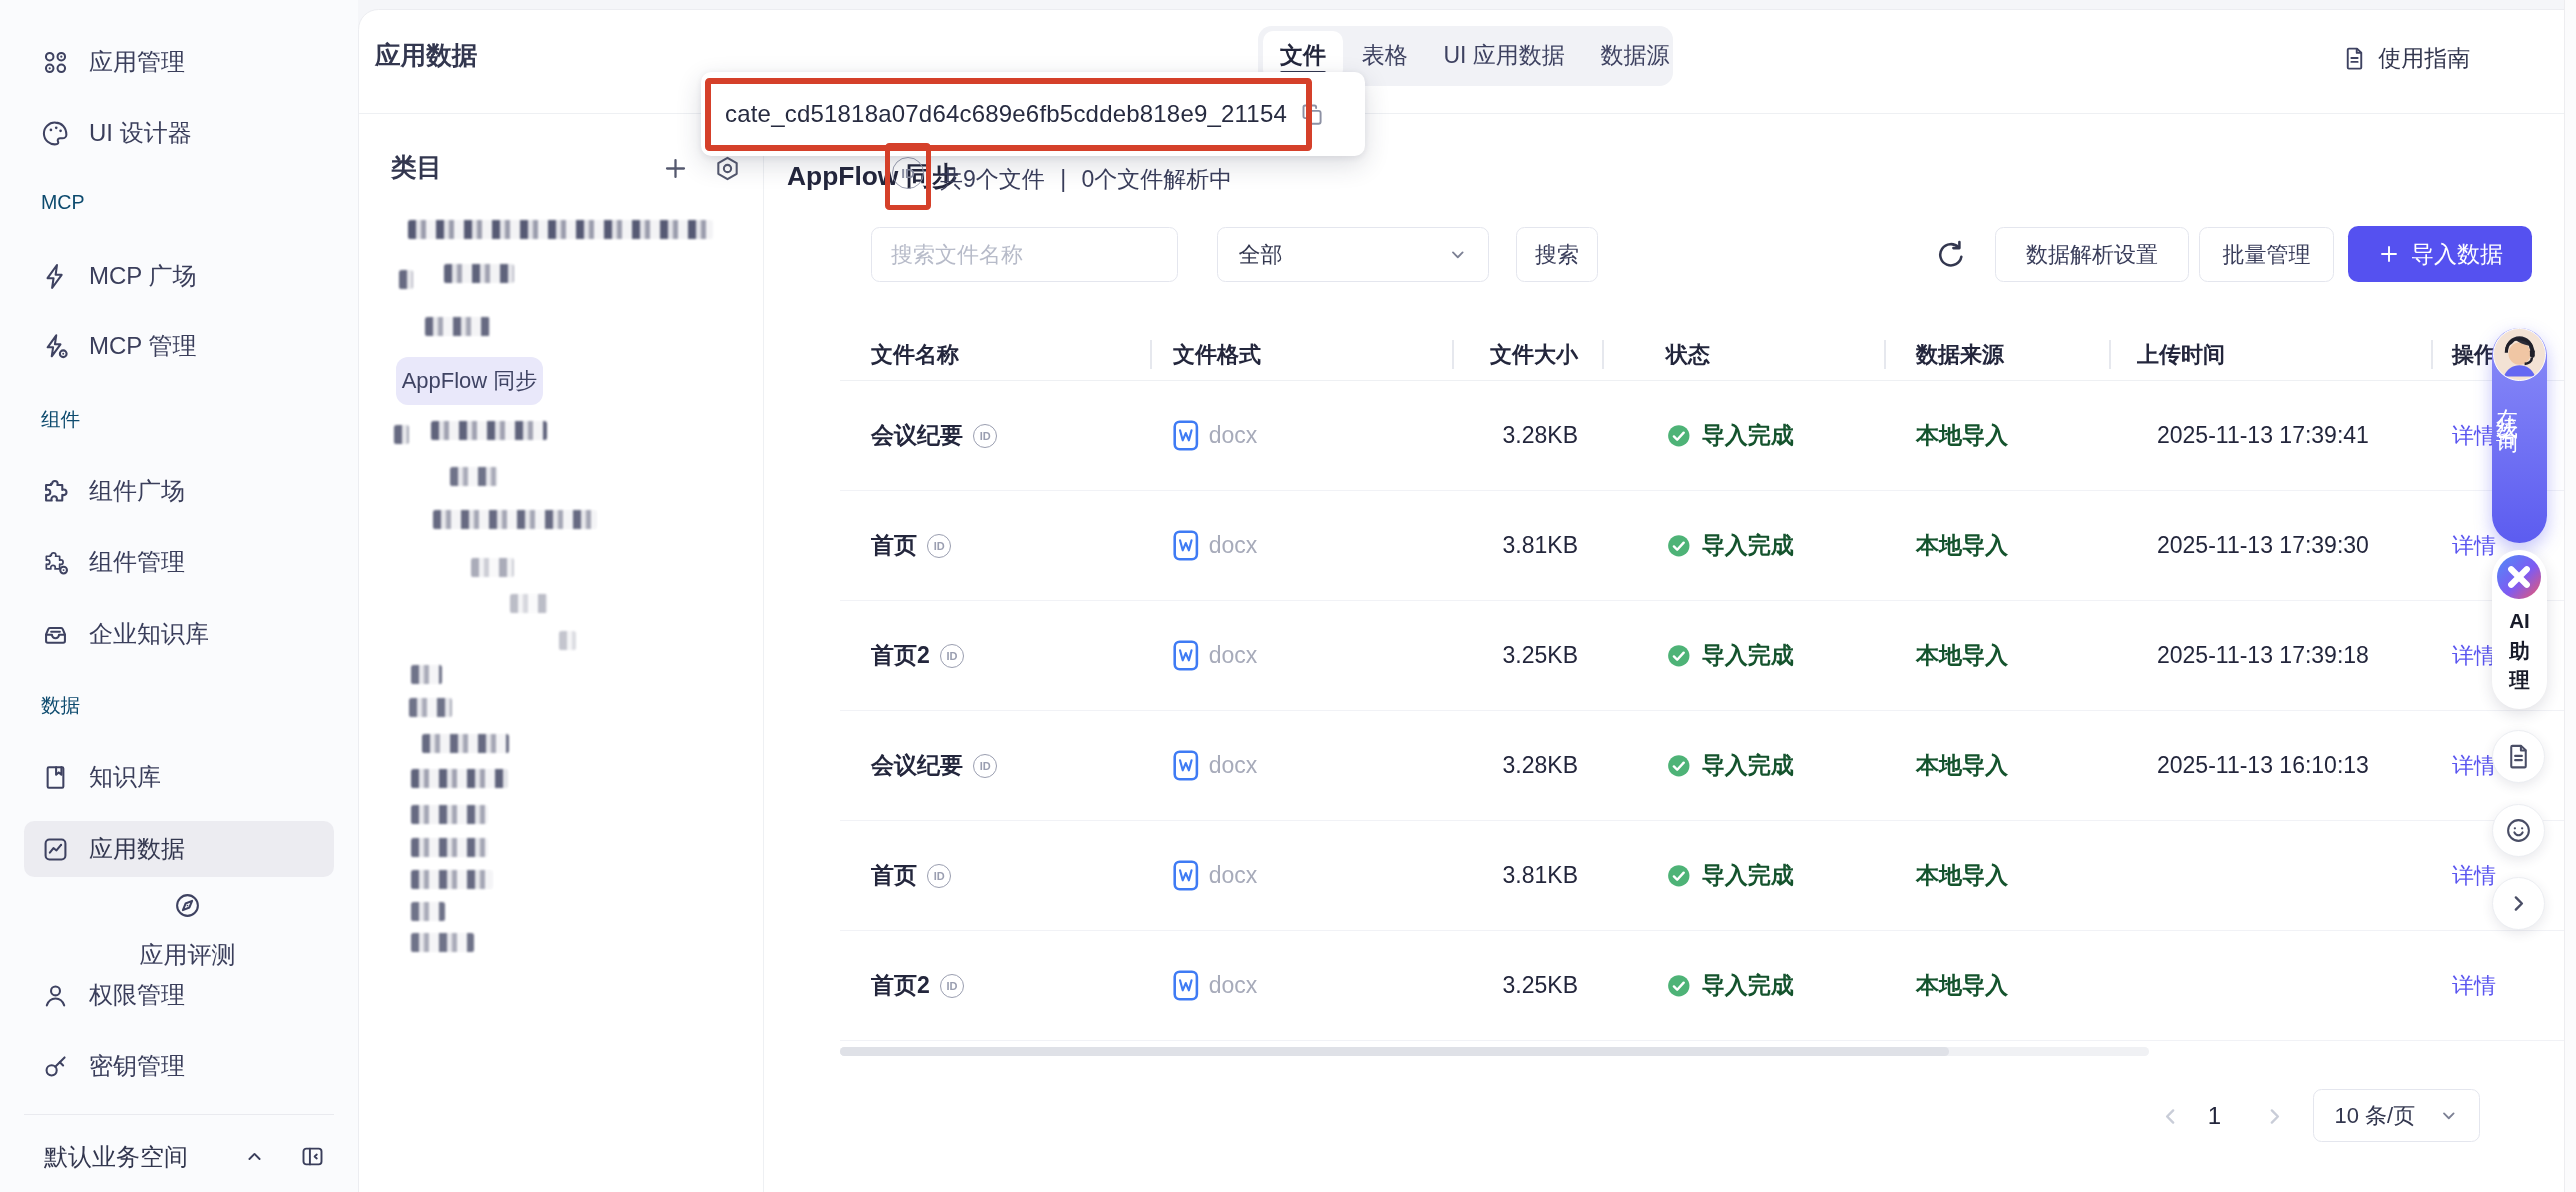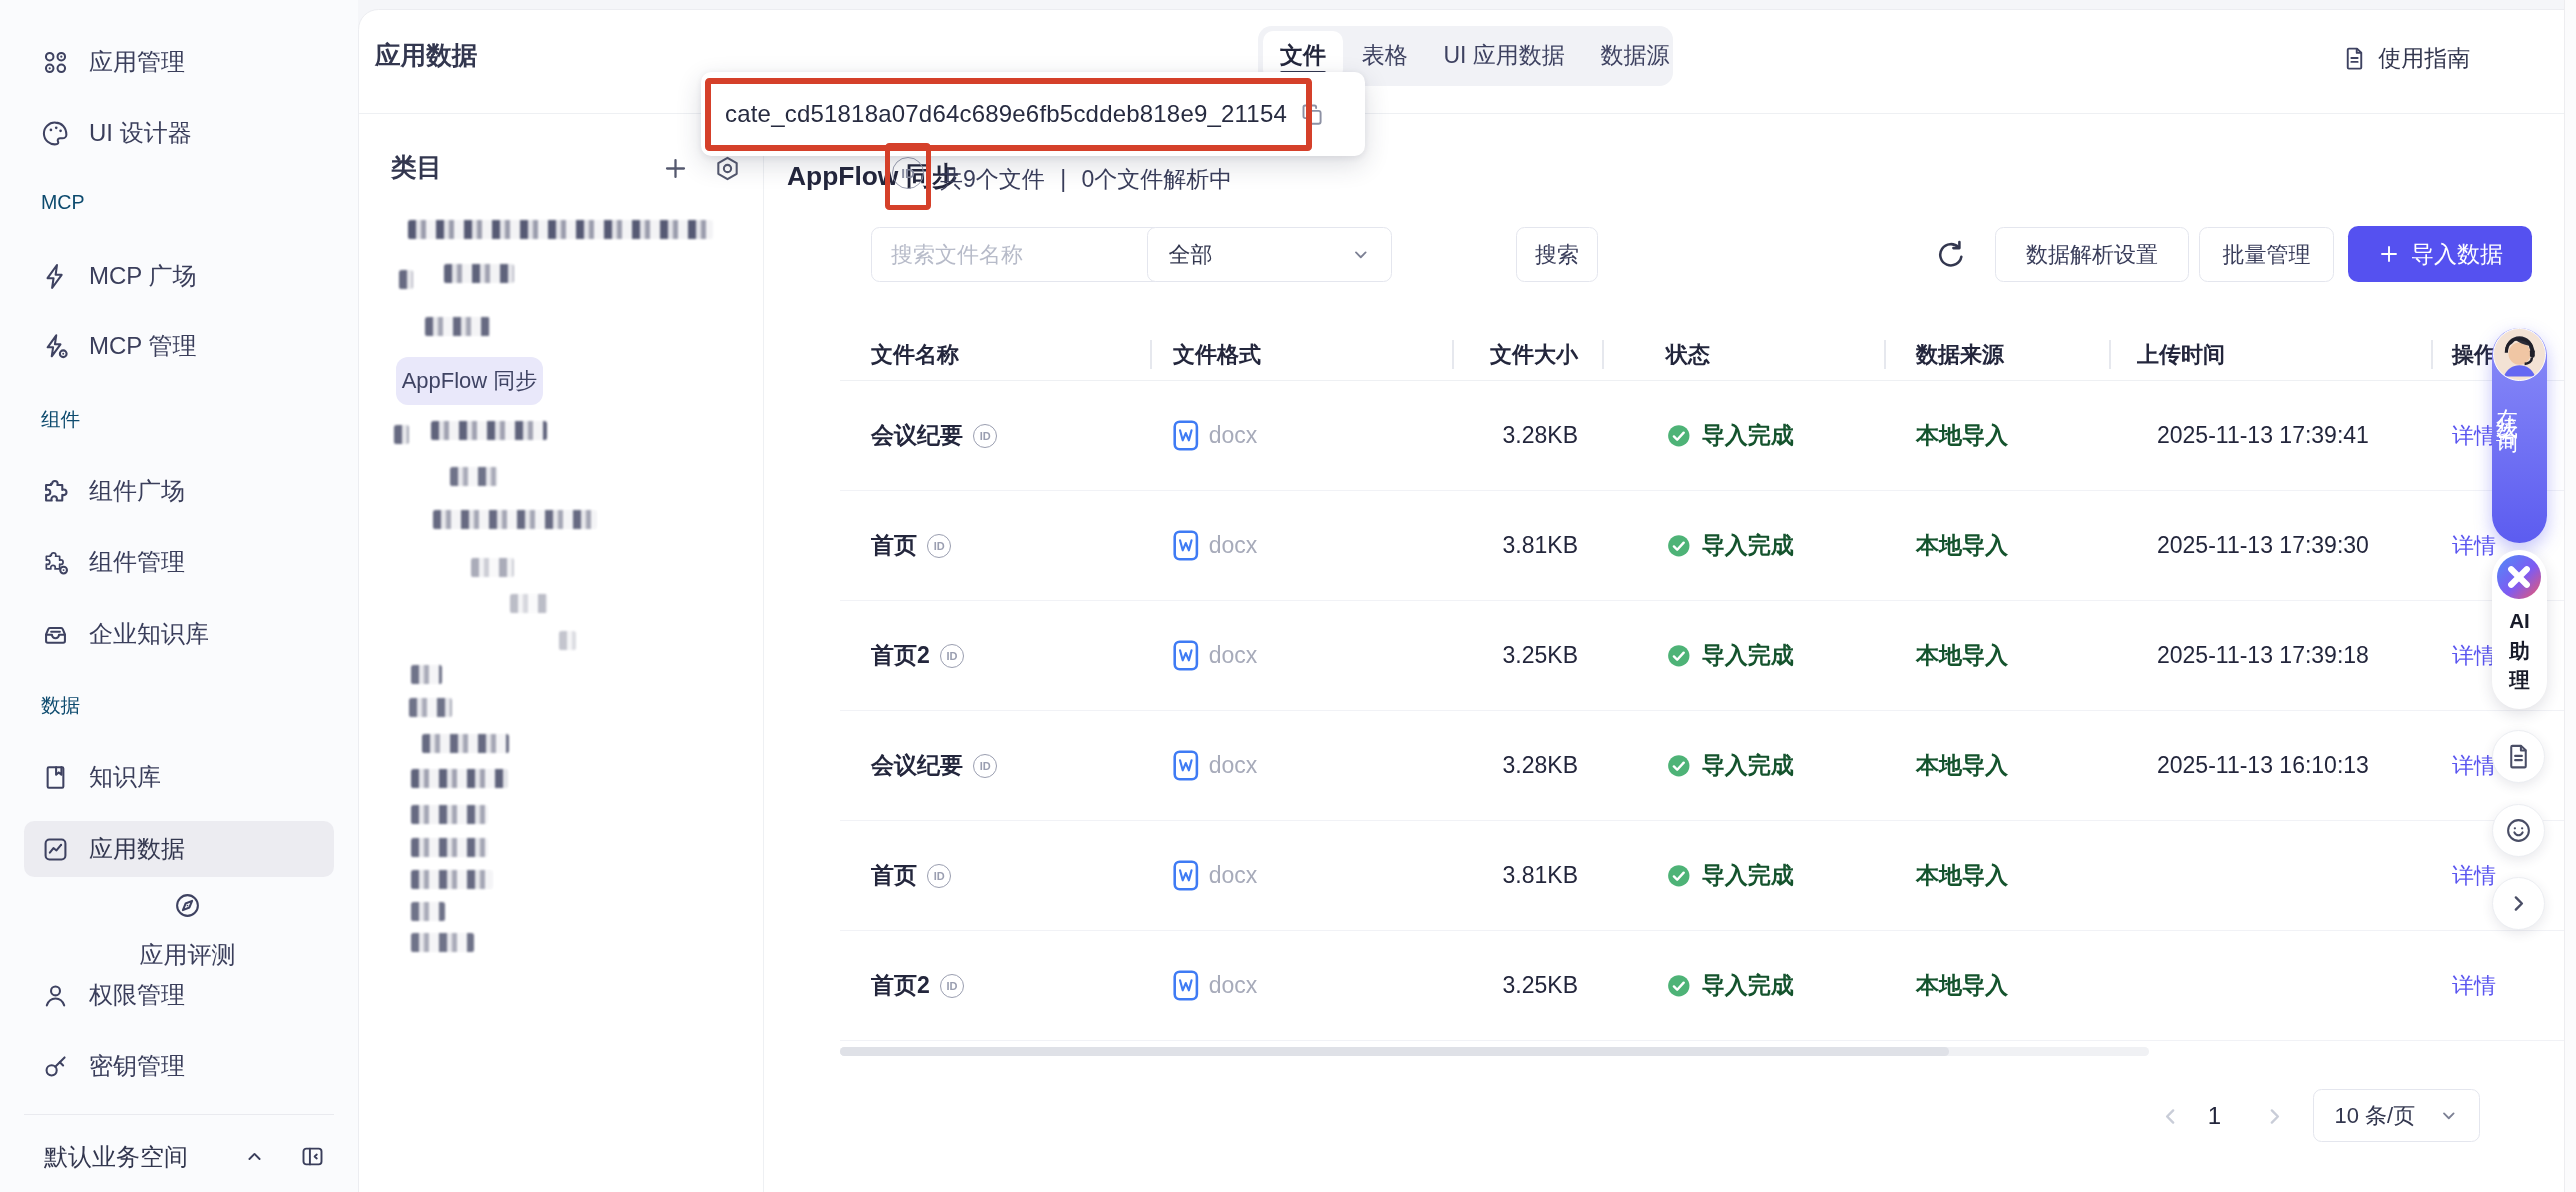"全部" div.select-box { left: 1147px -> 1217px; width: 245px -> 272px }
